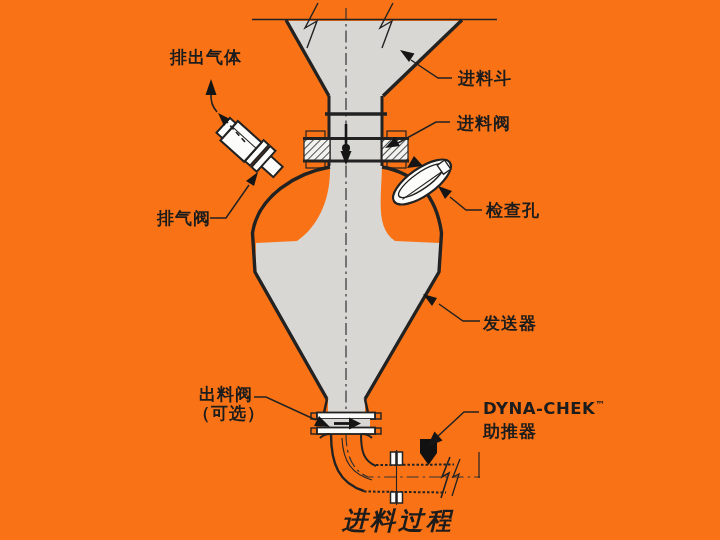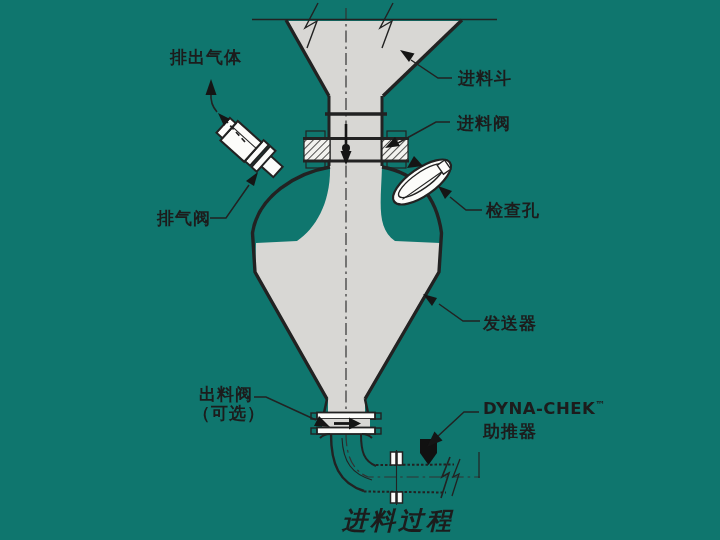"排出气体" .stage { background: #0f766e -> #f97316 }
